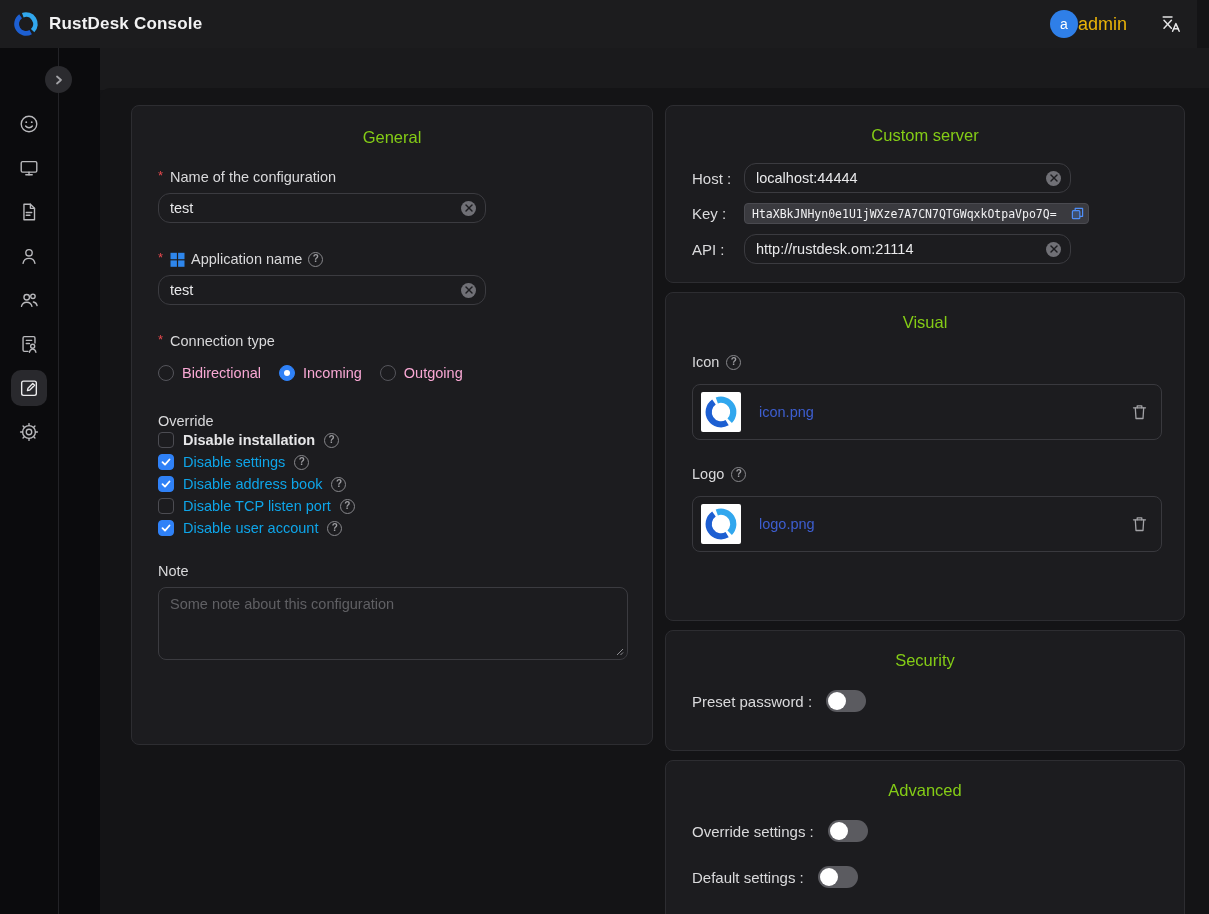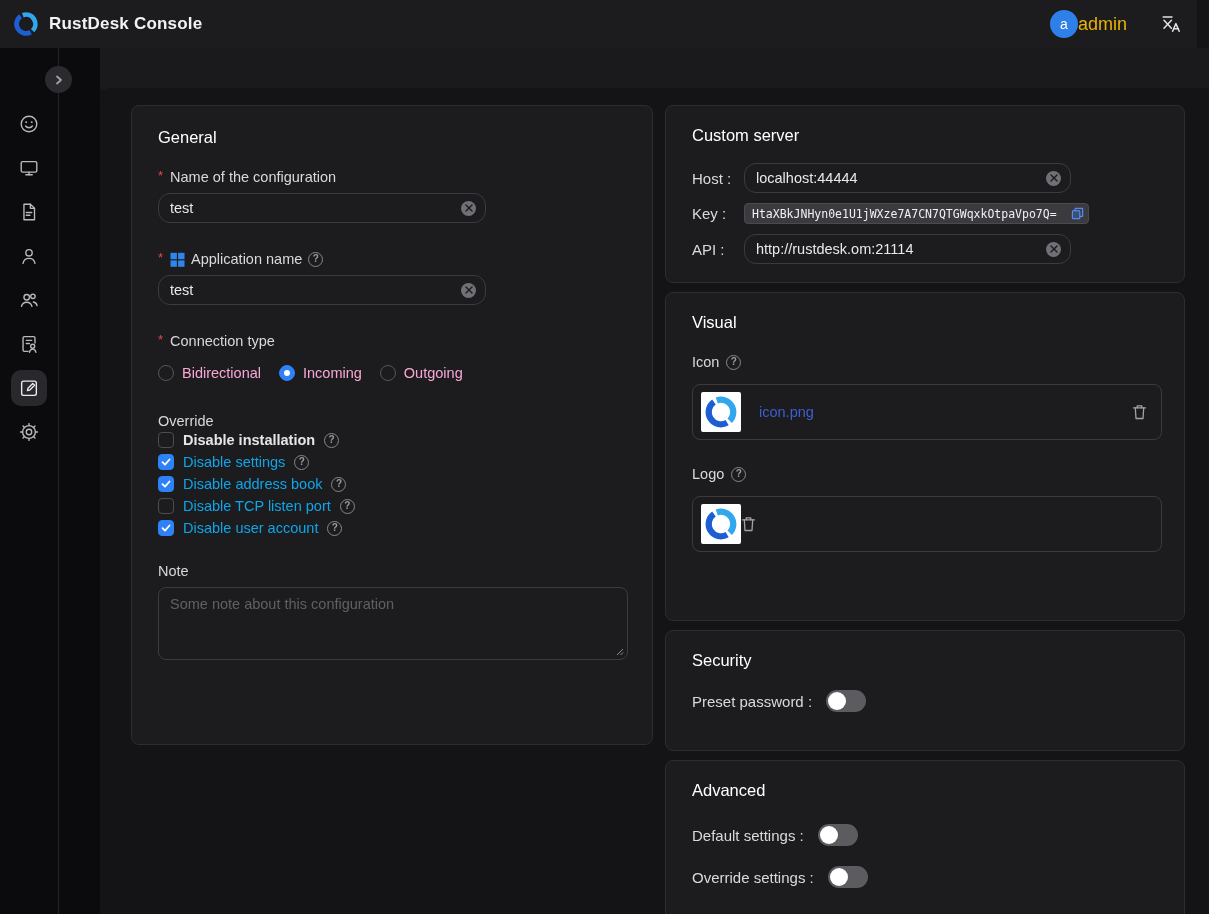"General" .card-title { color: #ffffff -> #84cc16; text-align: none -> center }
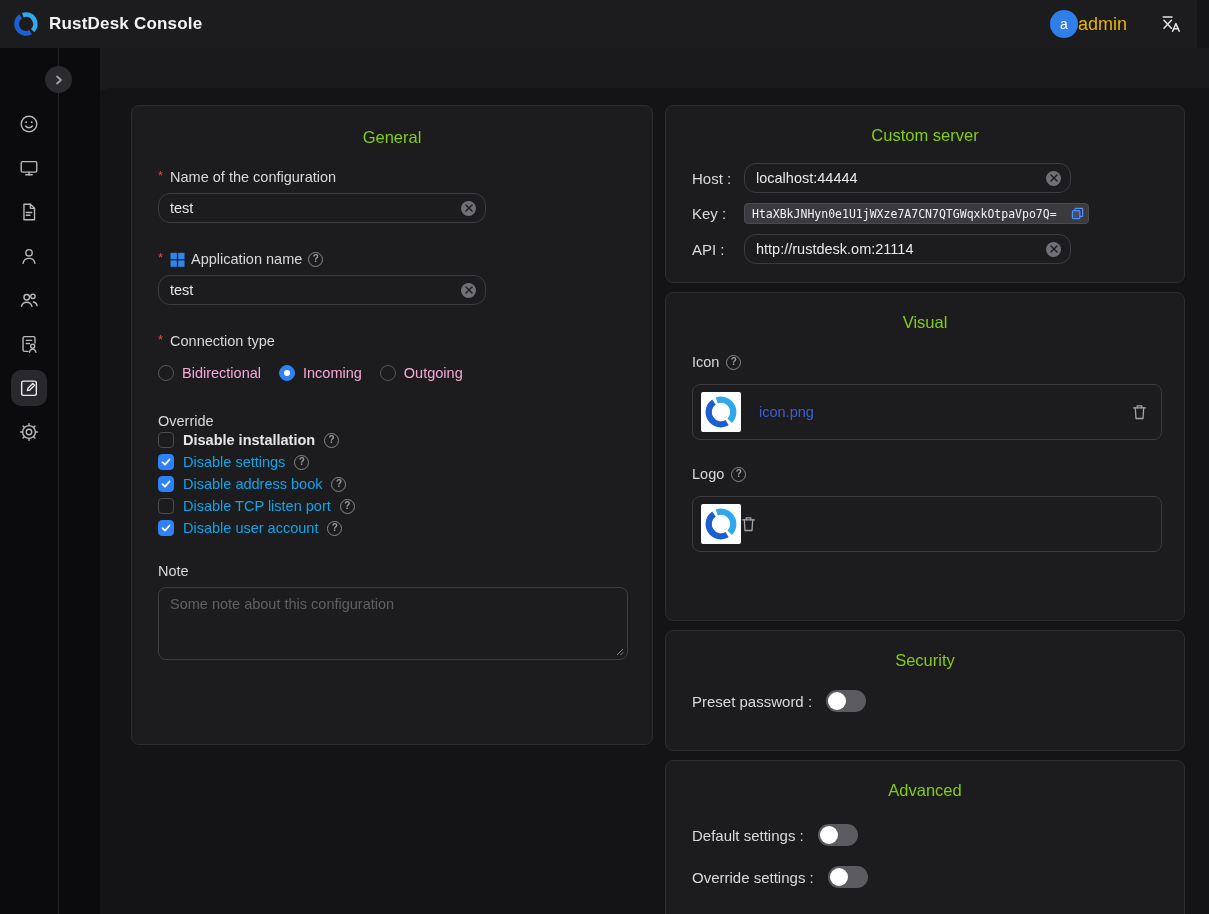"logo.png" span.file-link { html: none -> <span>logo.png</span> }
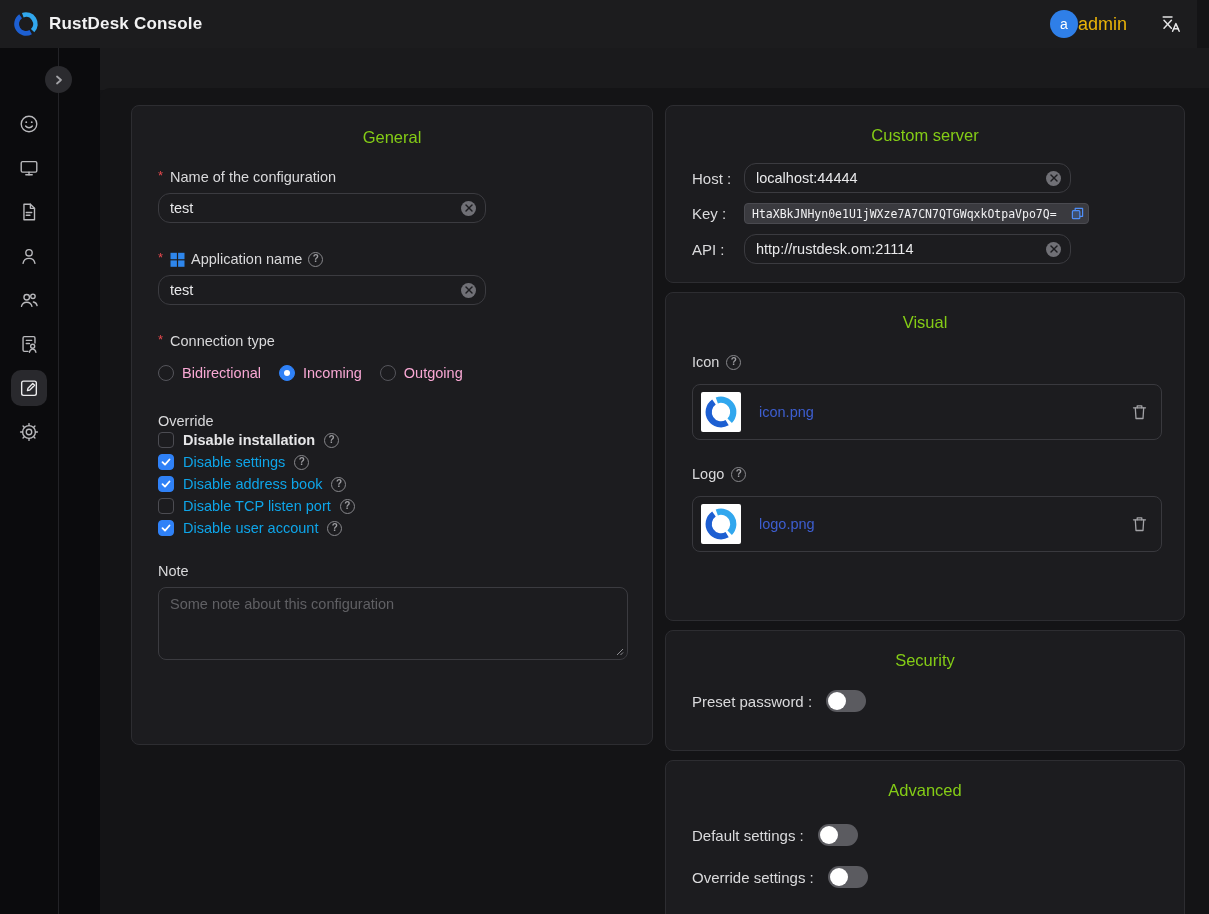"Default settings :" div.toggle-row { order: before "Override settings :" -> after "Override settings :" }
